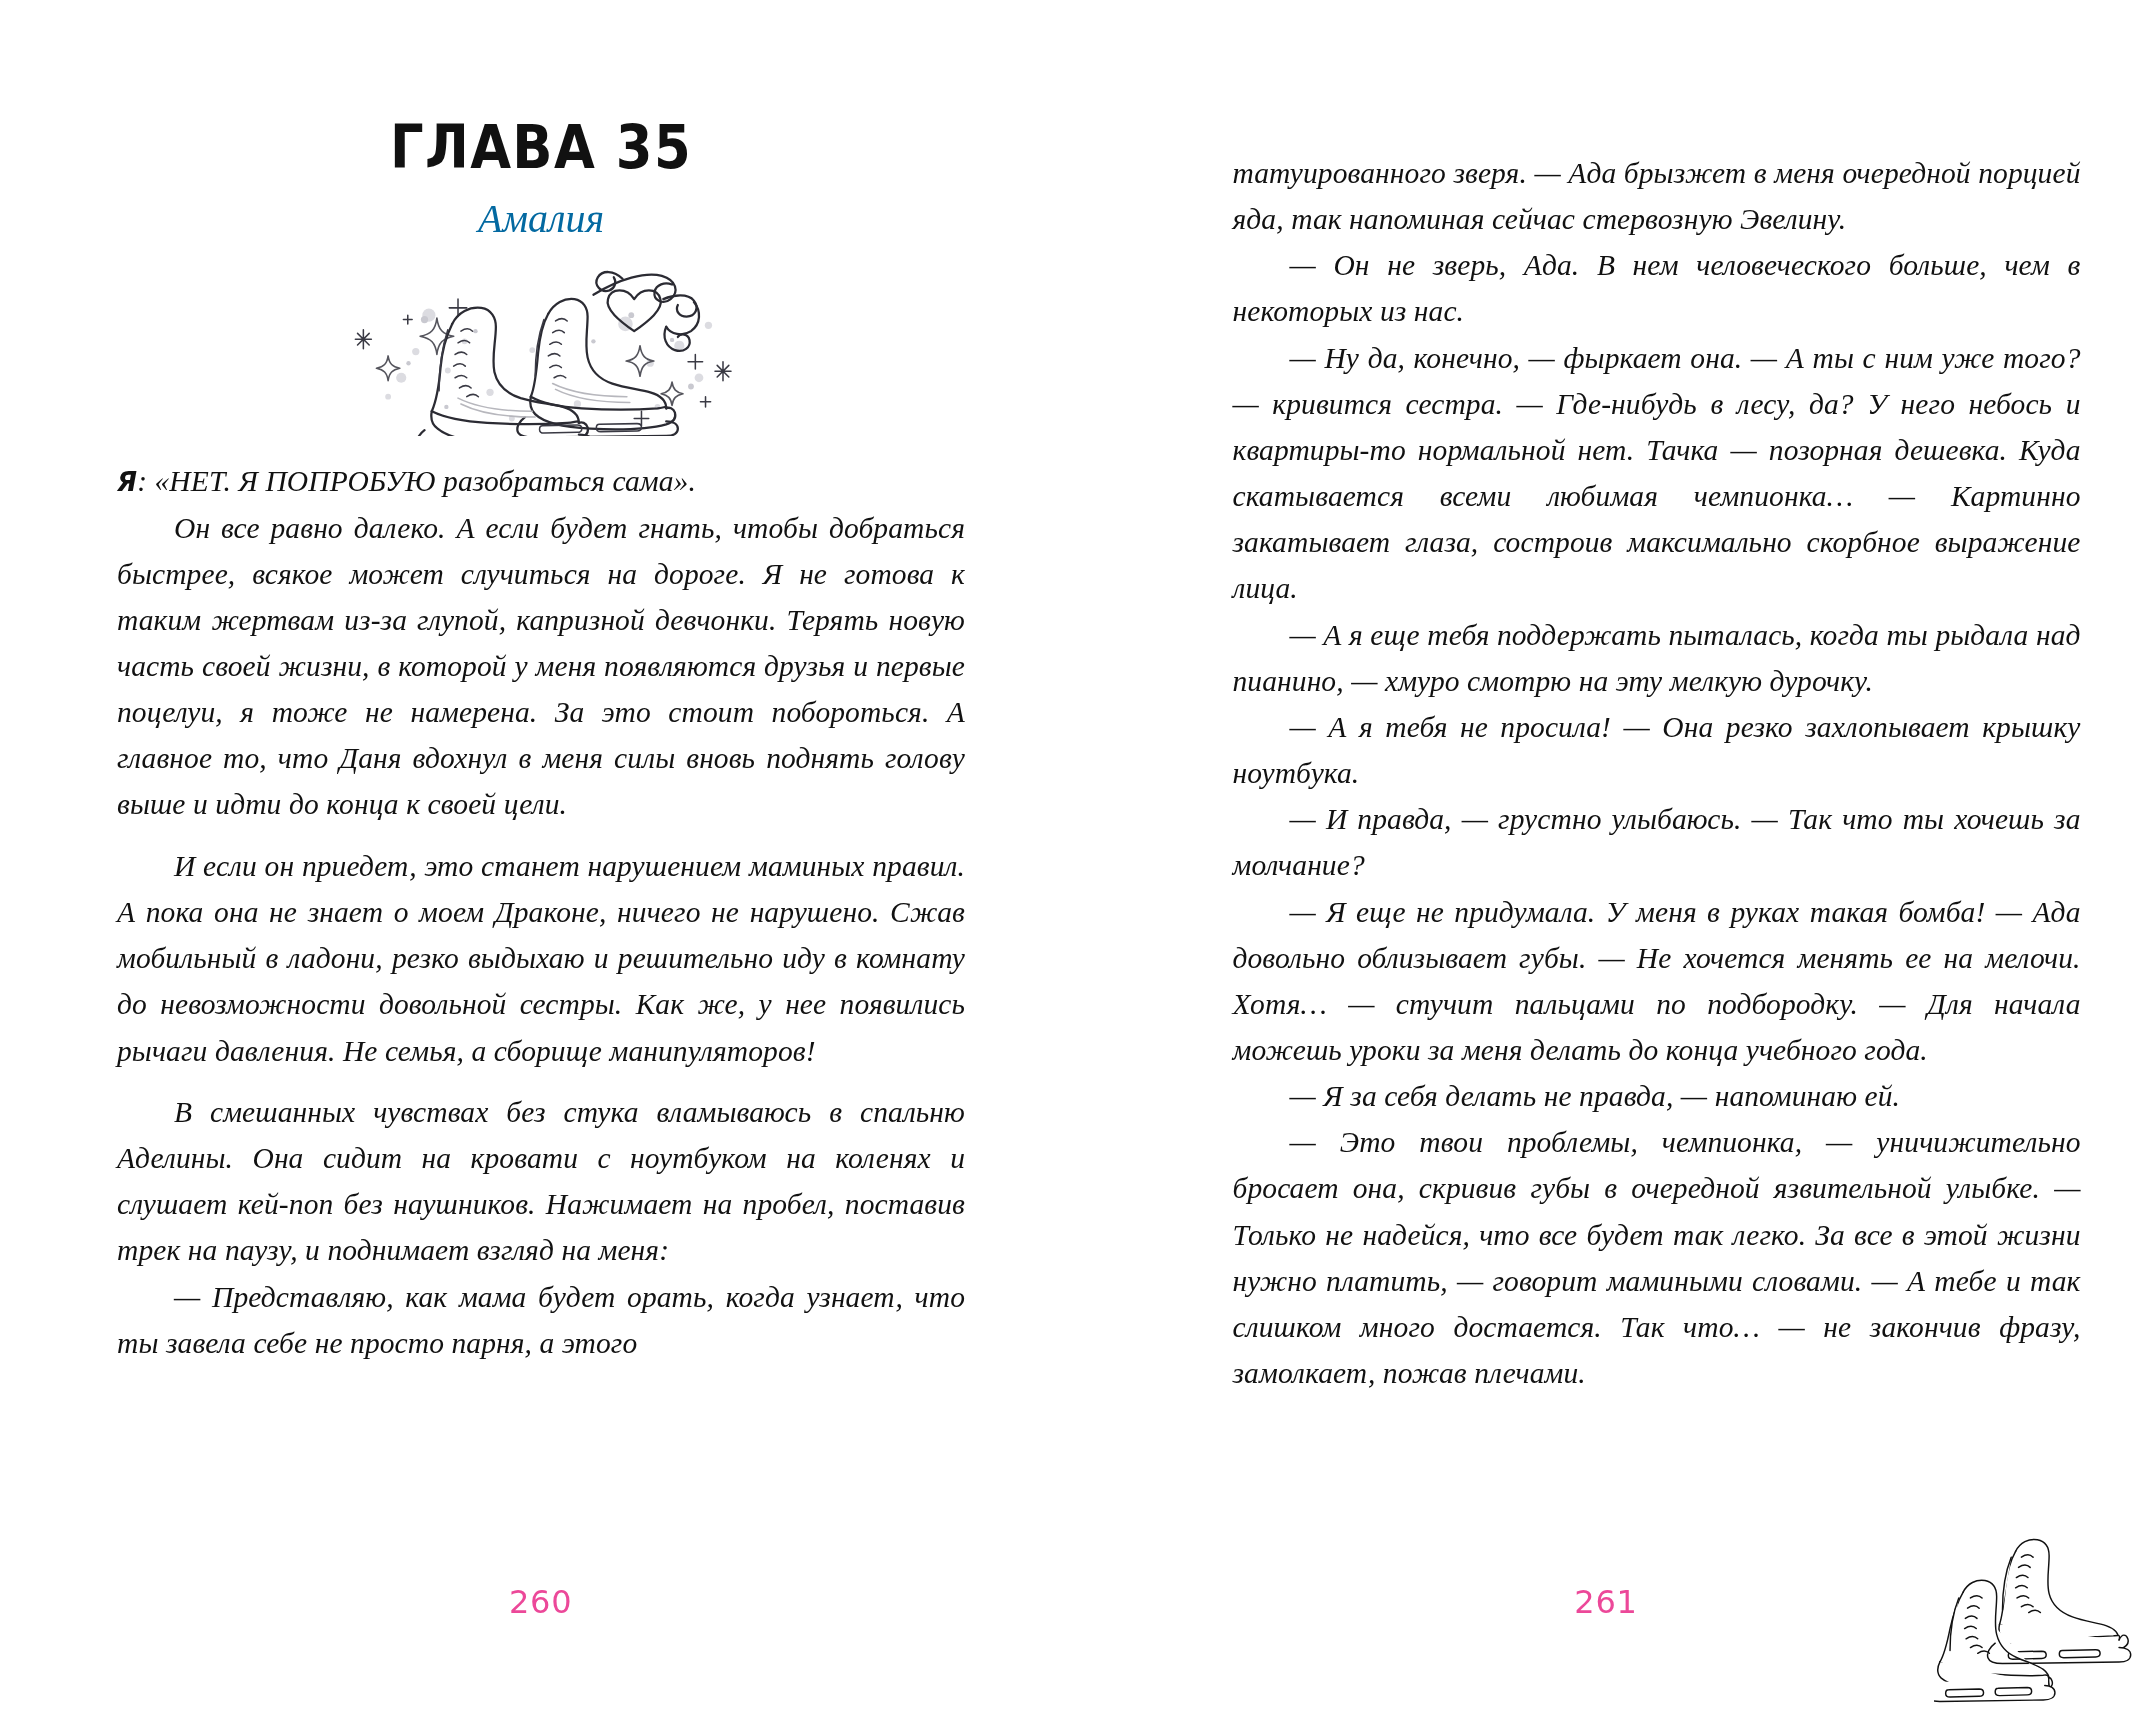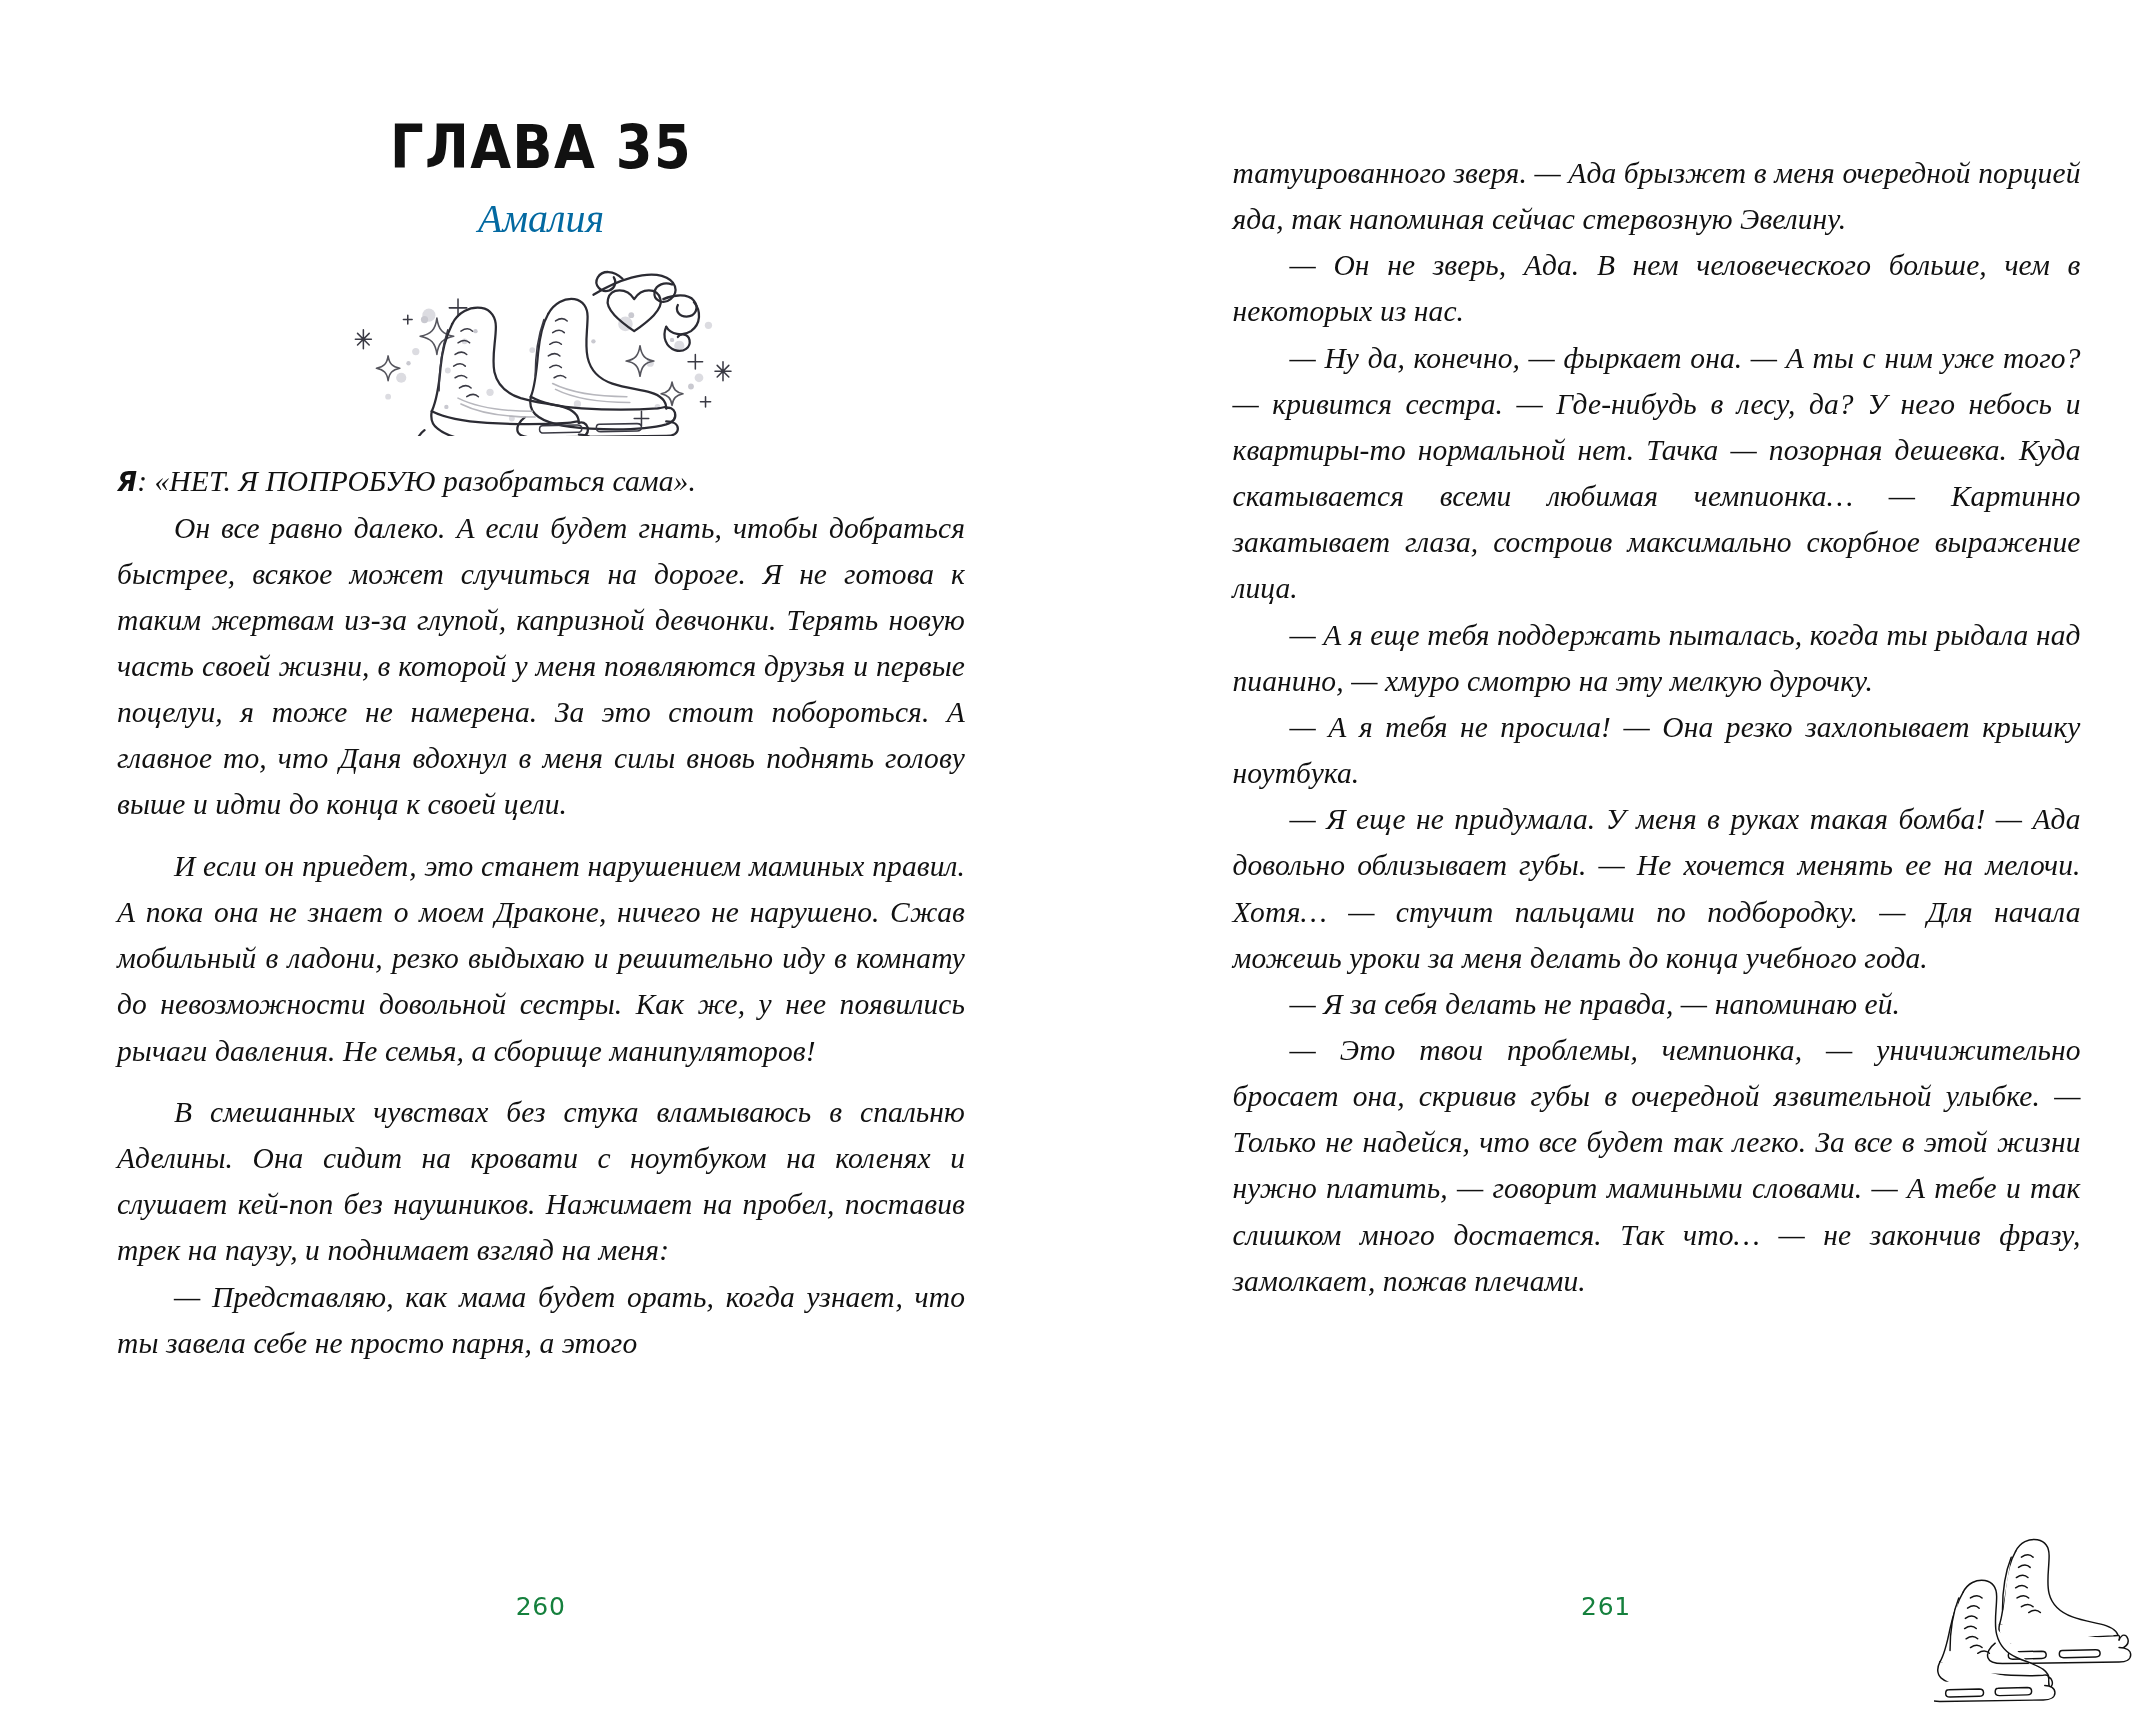"— И правда, — грустно" p.body-text { html: none -> <p>— И правда, — грустно улыбаюсь. — Так что ты хочешь за молчание?</p> }
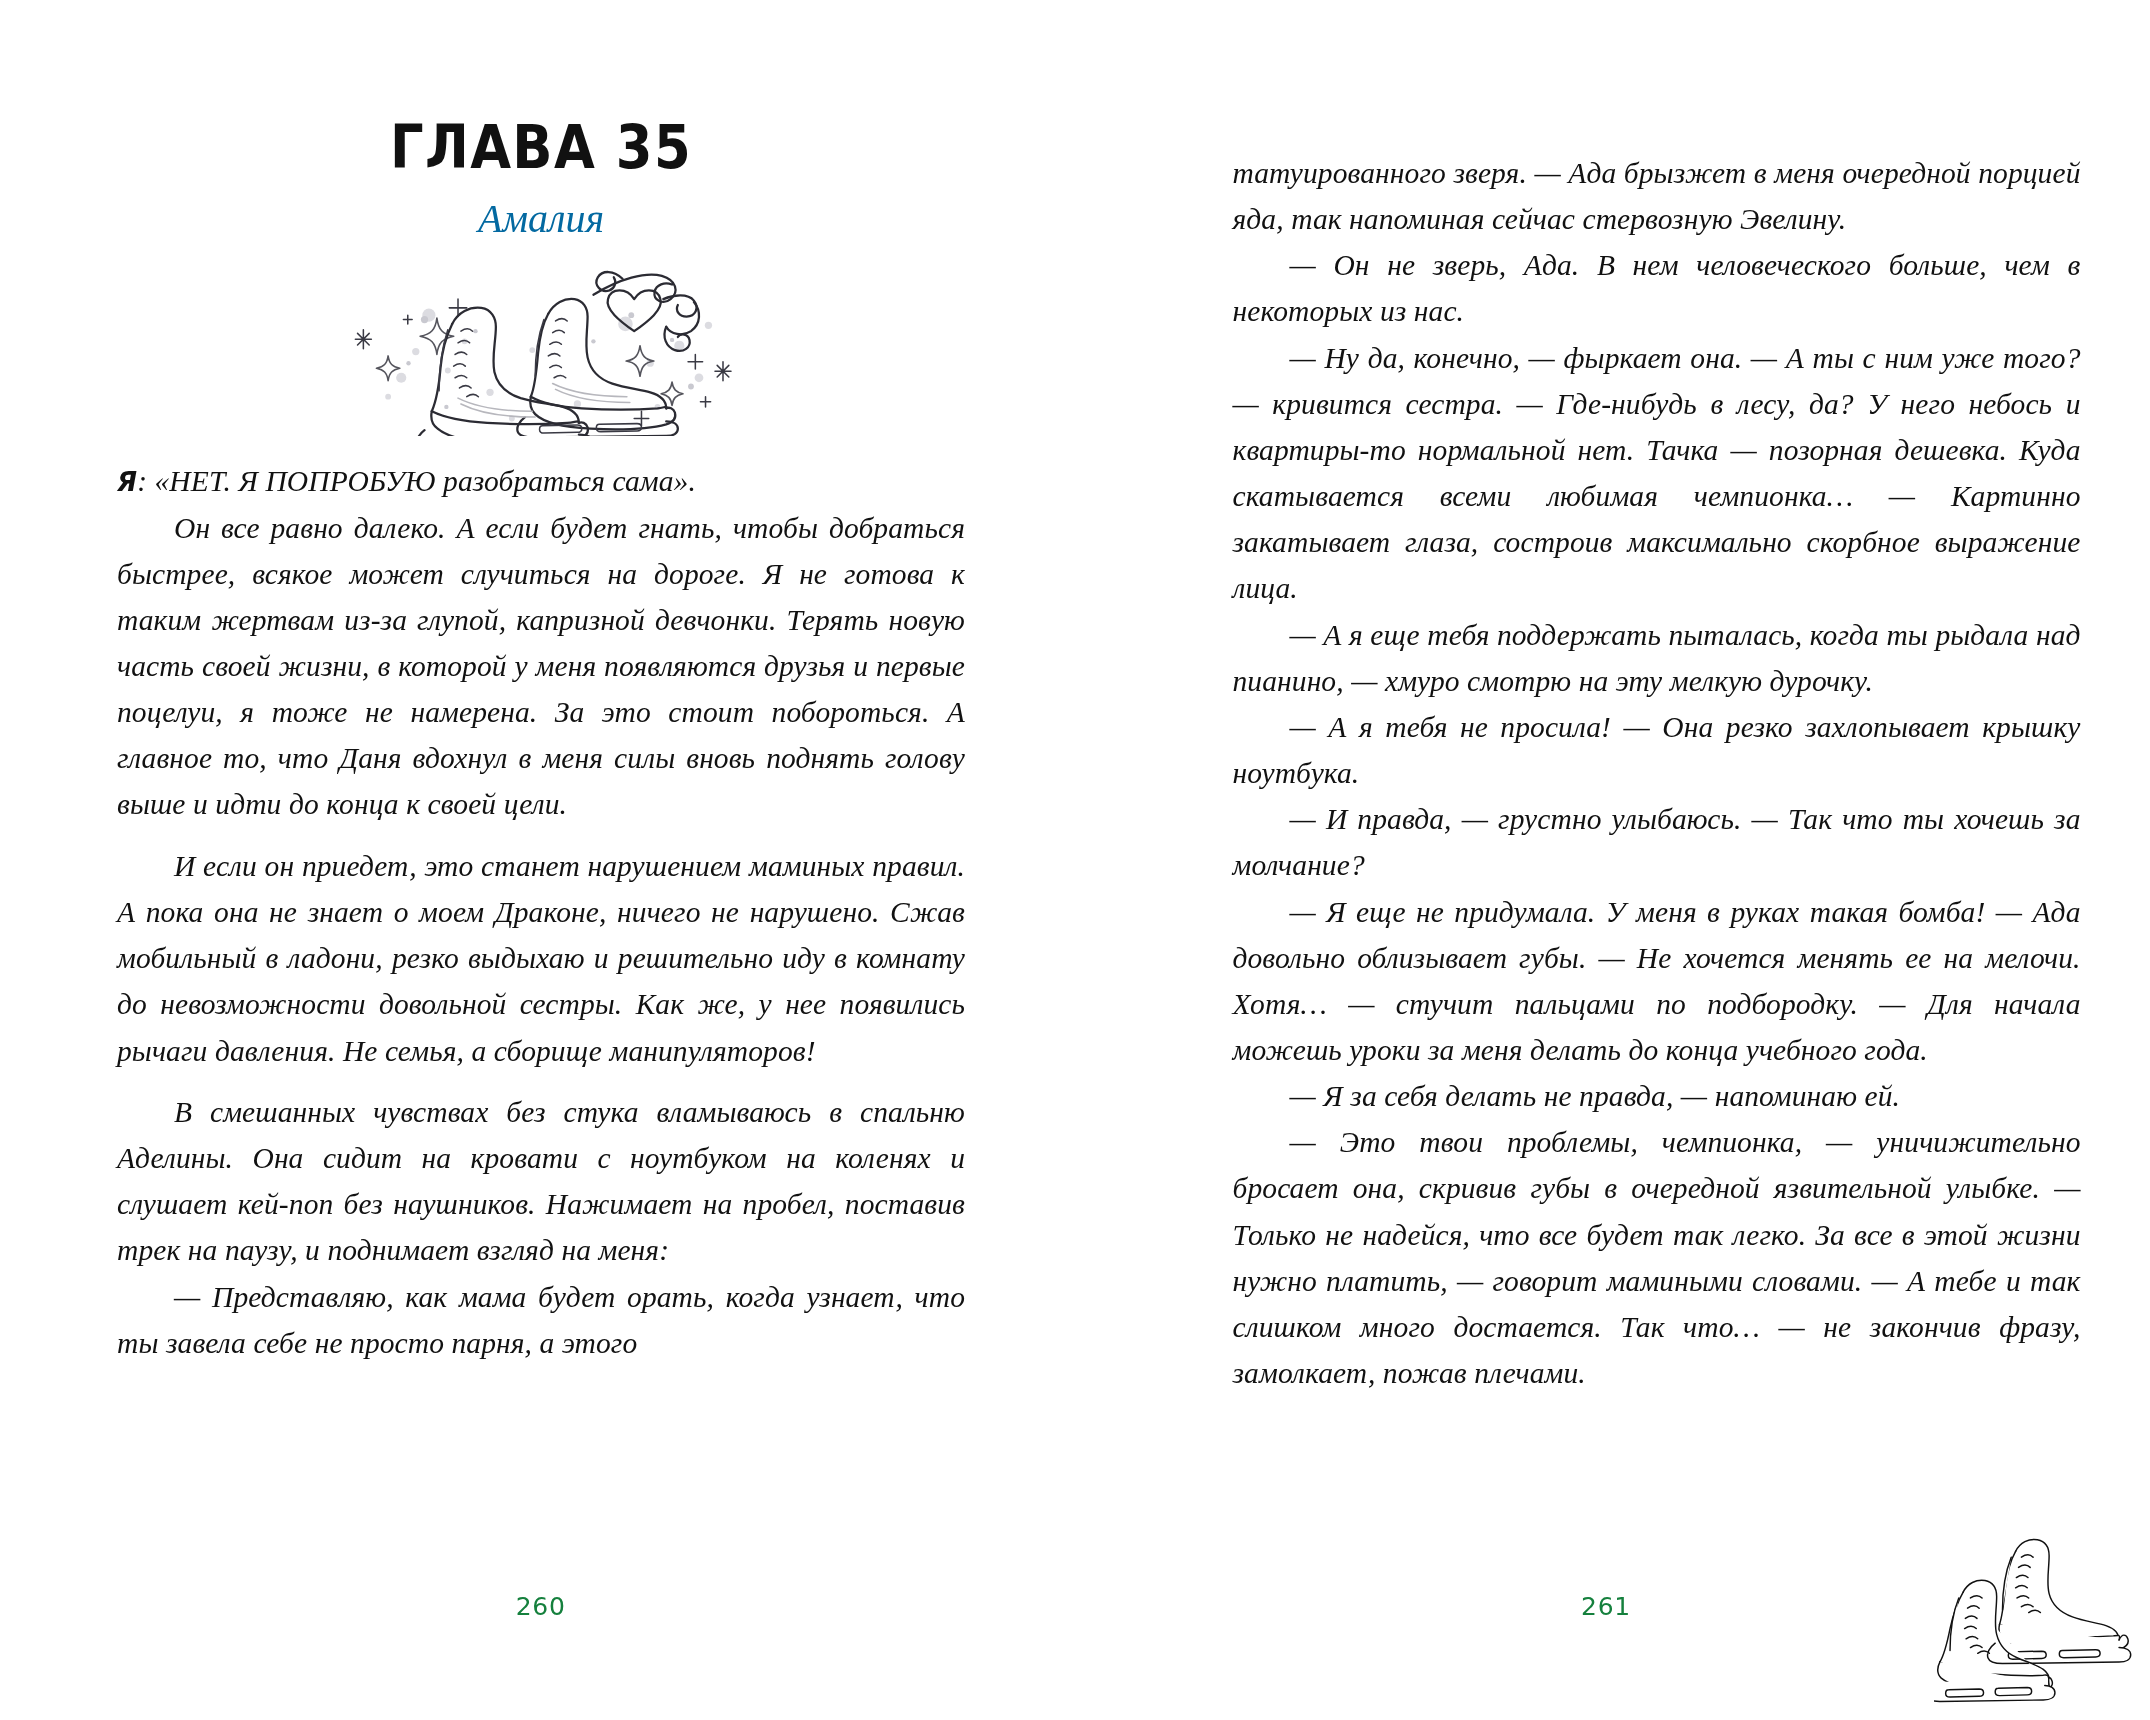"260" .folio { color: #15803d -> #ec4899; font-size: 25px -> 32px }
